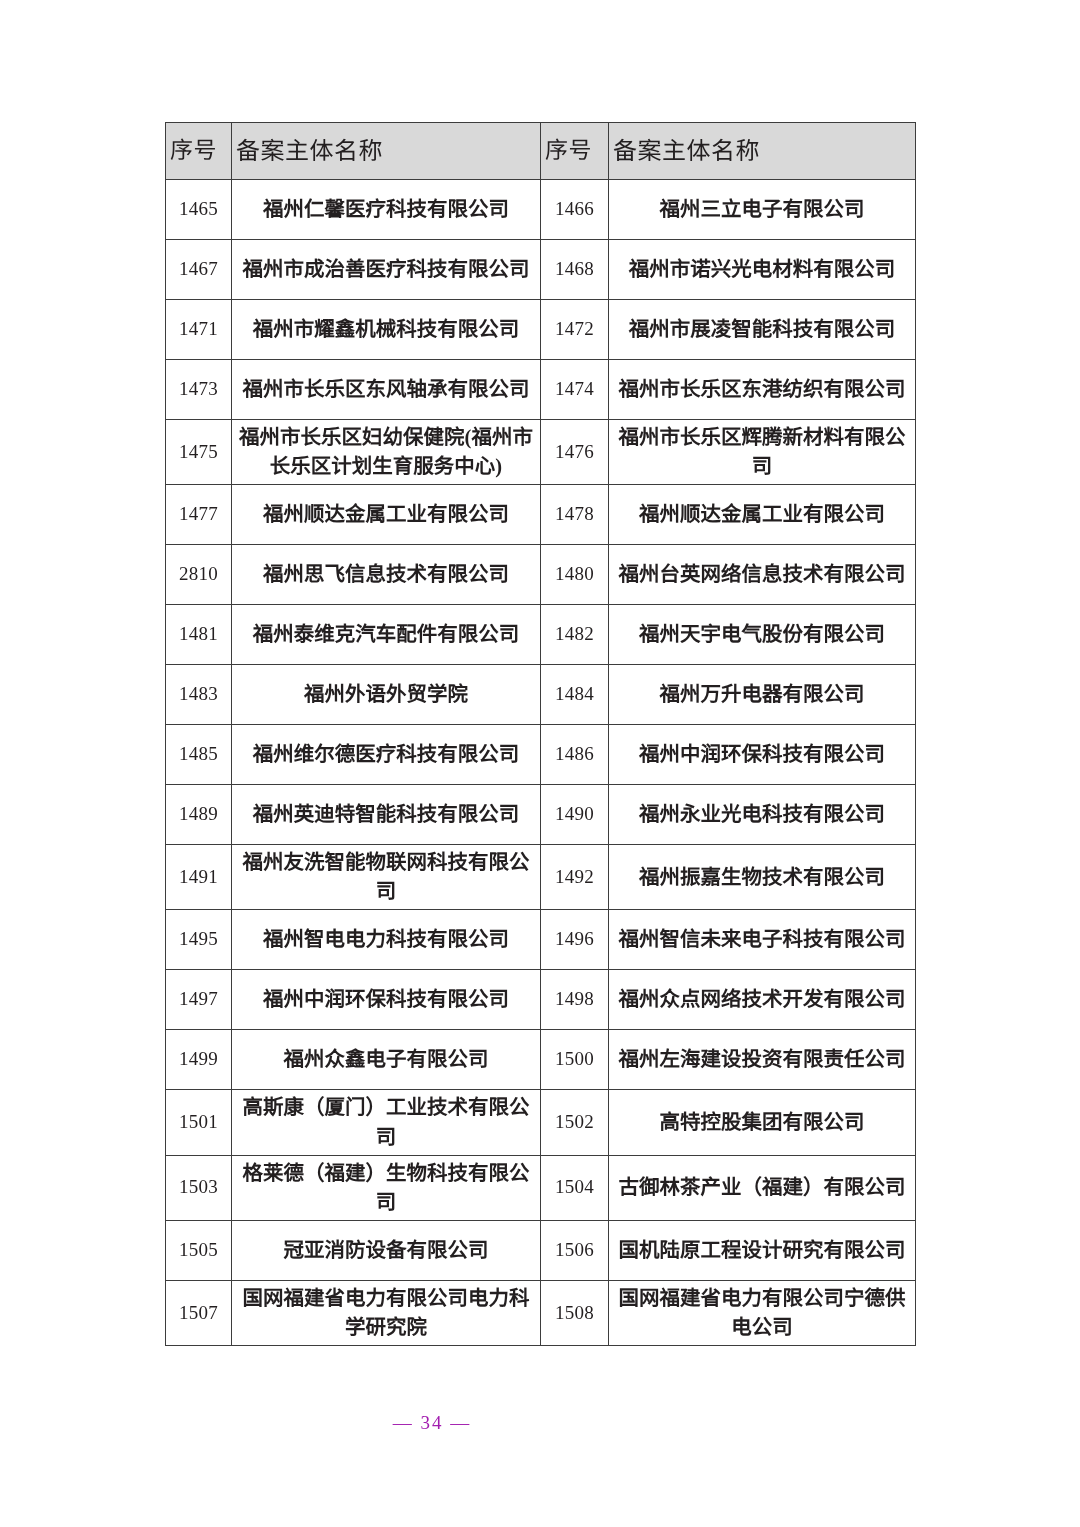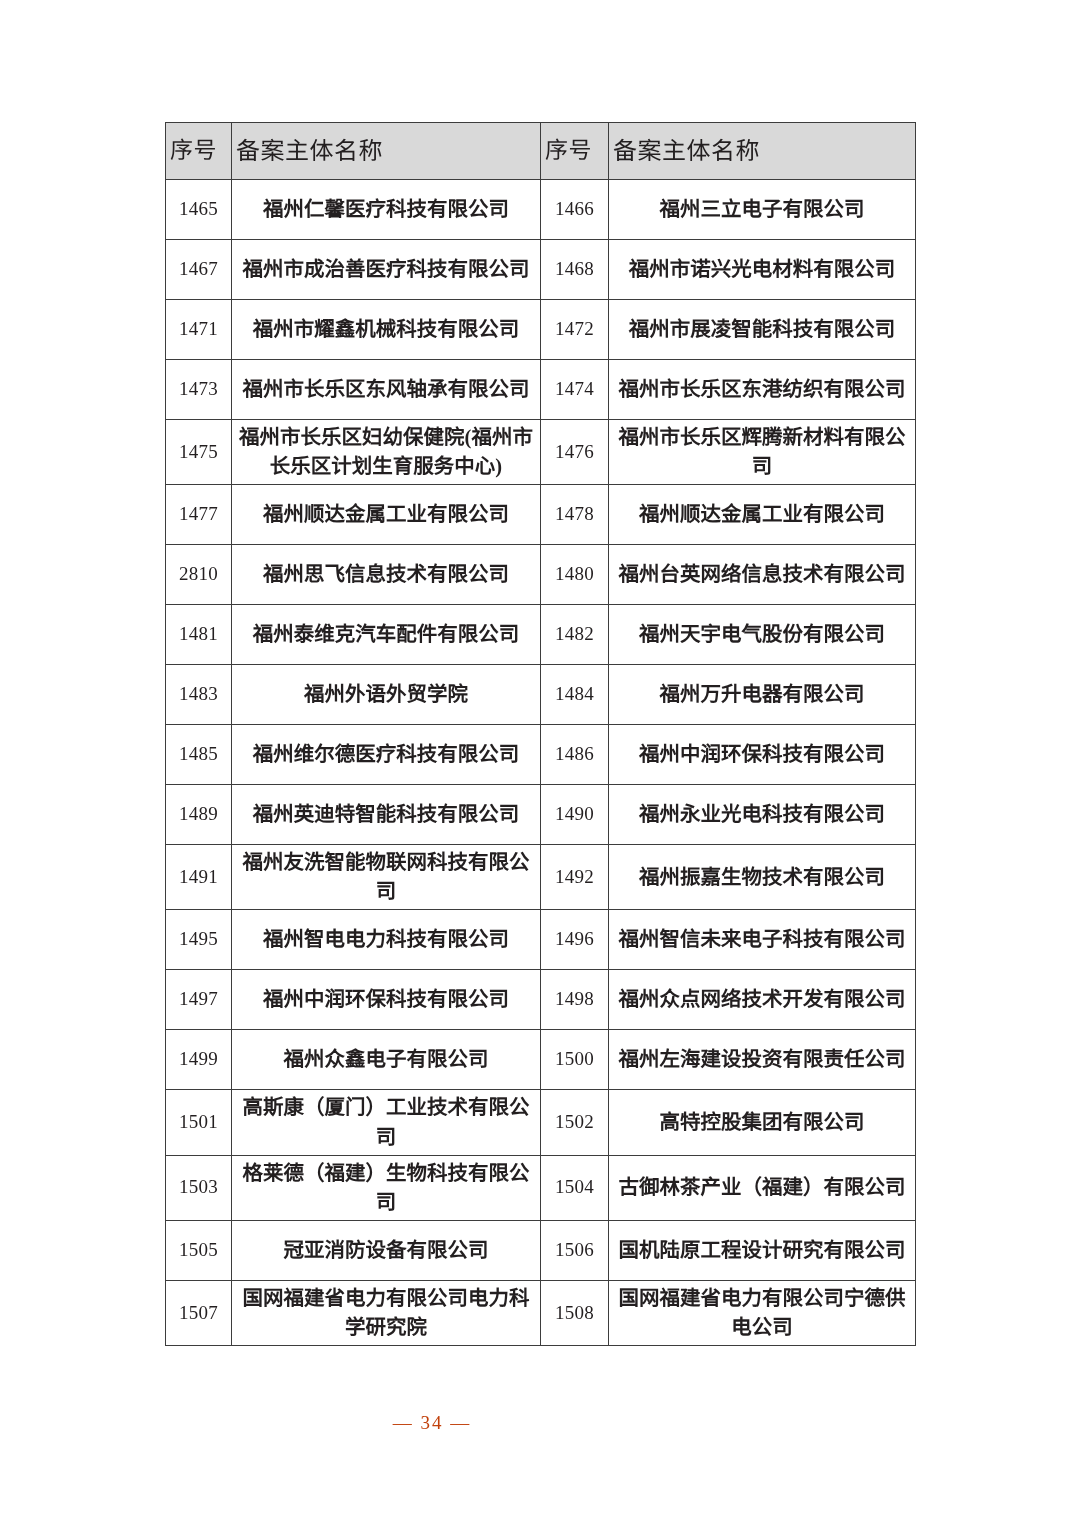"— 34 —" .footer { color: #c2410c -> #a21caf }
